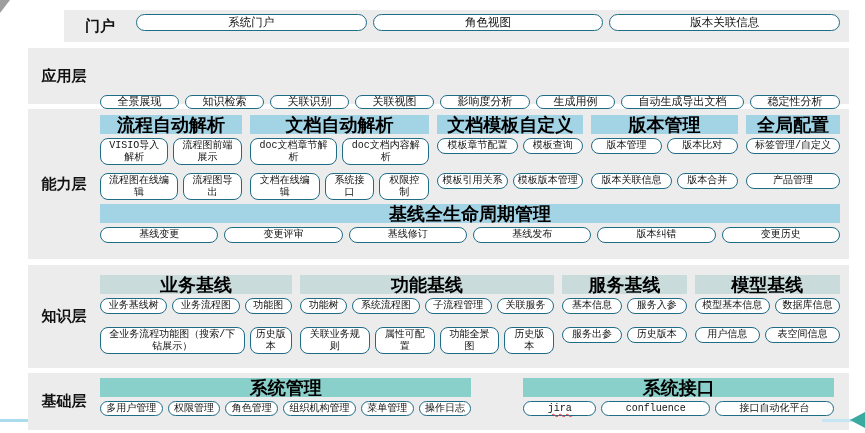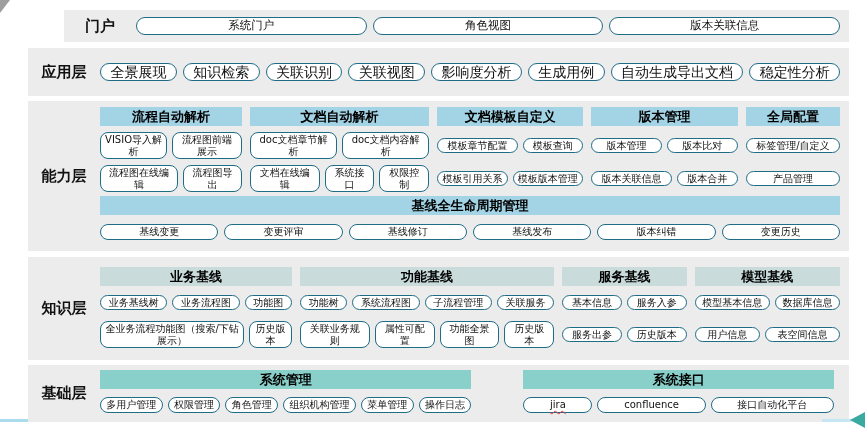"系统门户" .hrow { align-items: center -> flex-start; font-family: none -> Liberation Mono, monospace }
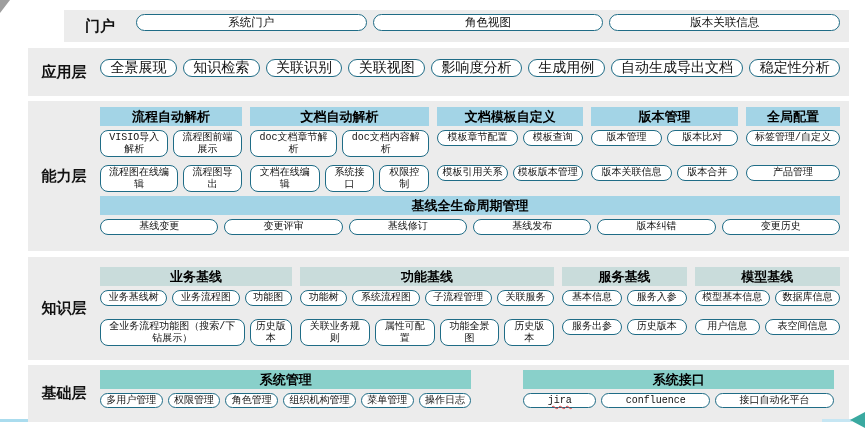"应用层" #layer-application { height: 48px -> 56px }
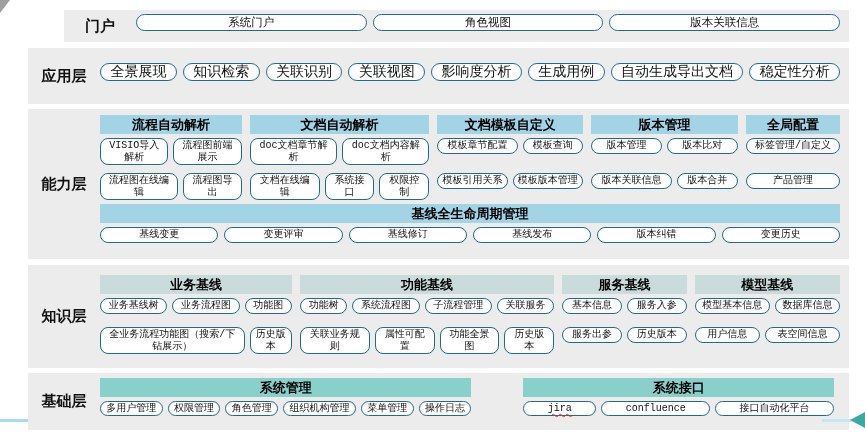"全景展现" #layer-application .box { font-size: 14px -> 11px; margin-top: none -> 32px }
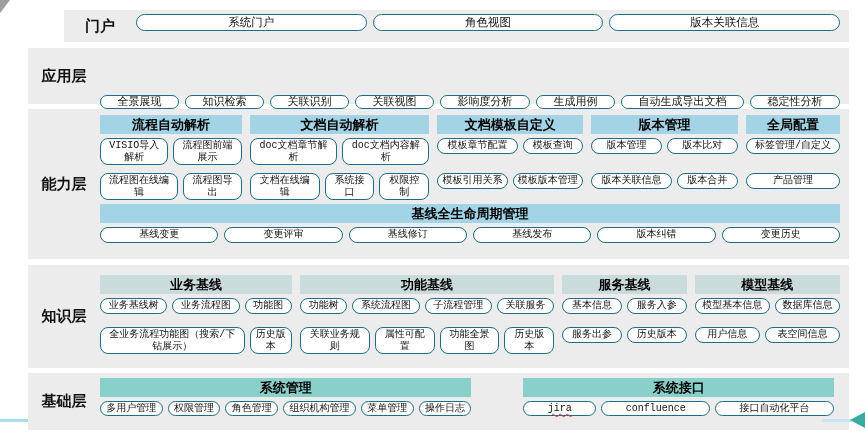"流程自动解析" .col-header { font-size: 13px -> 18px }
